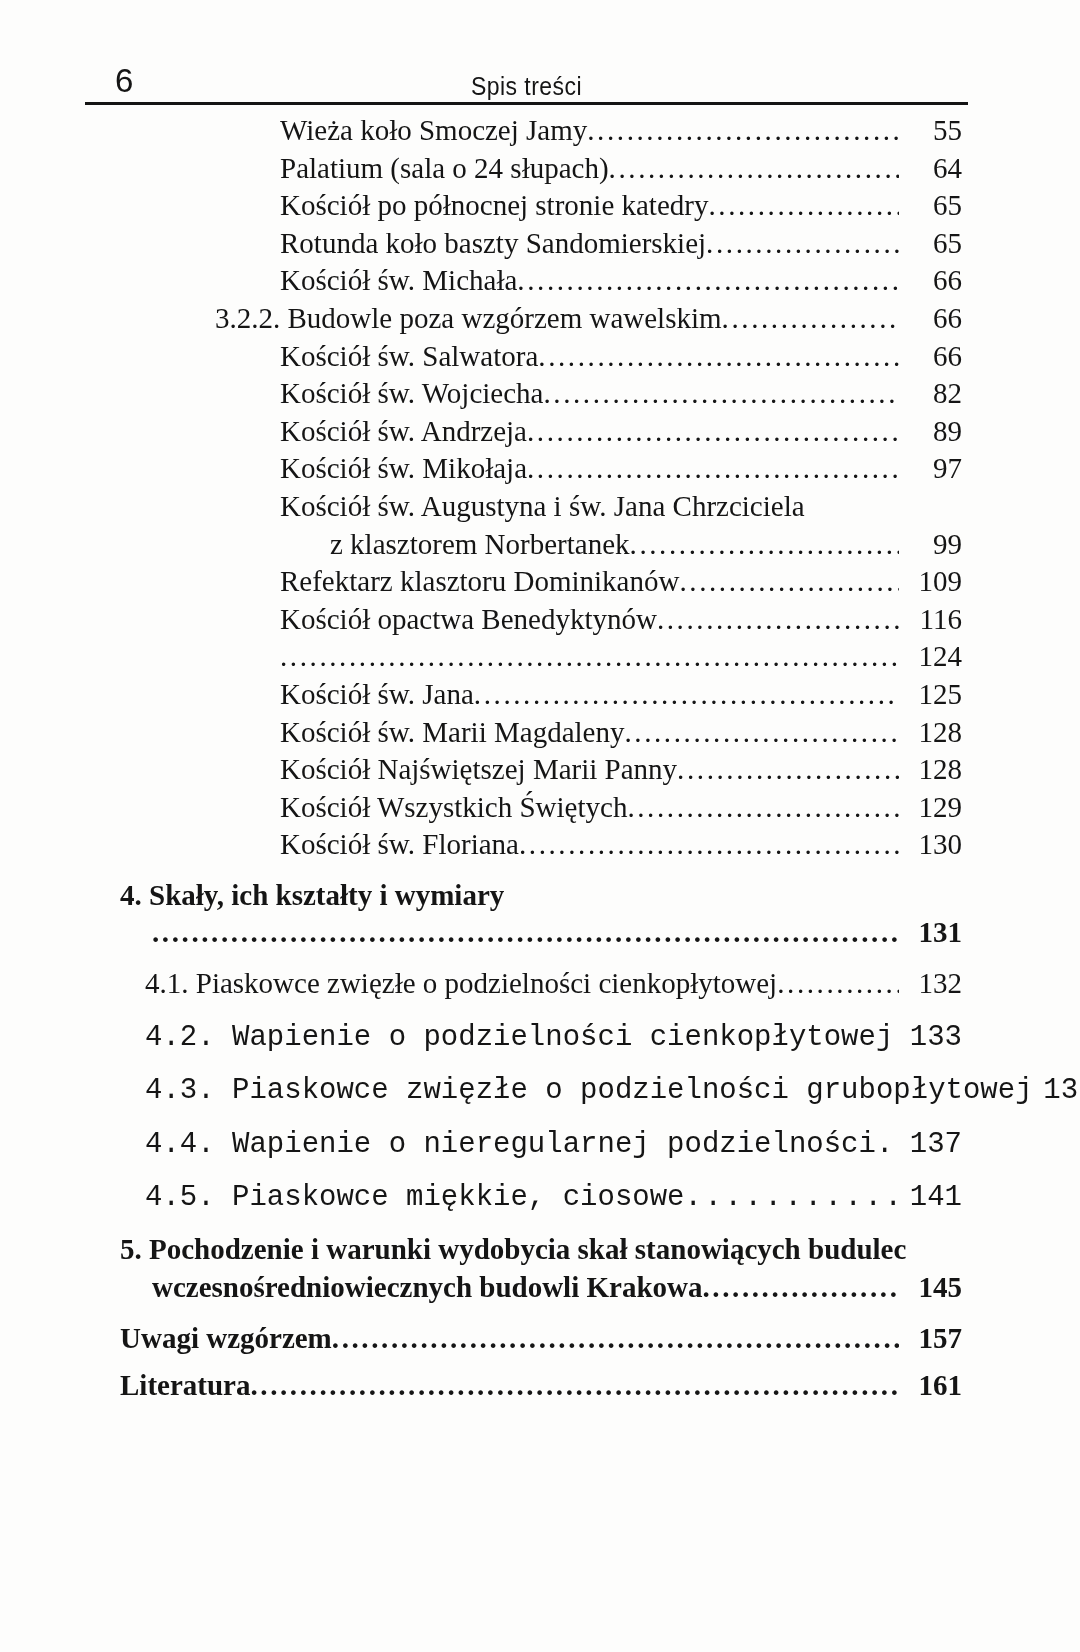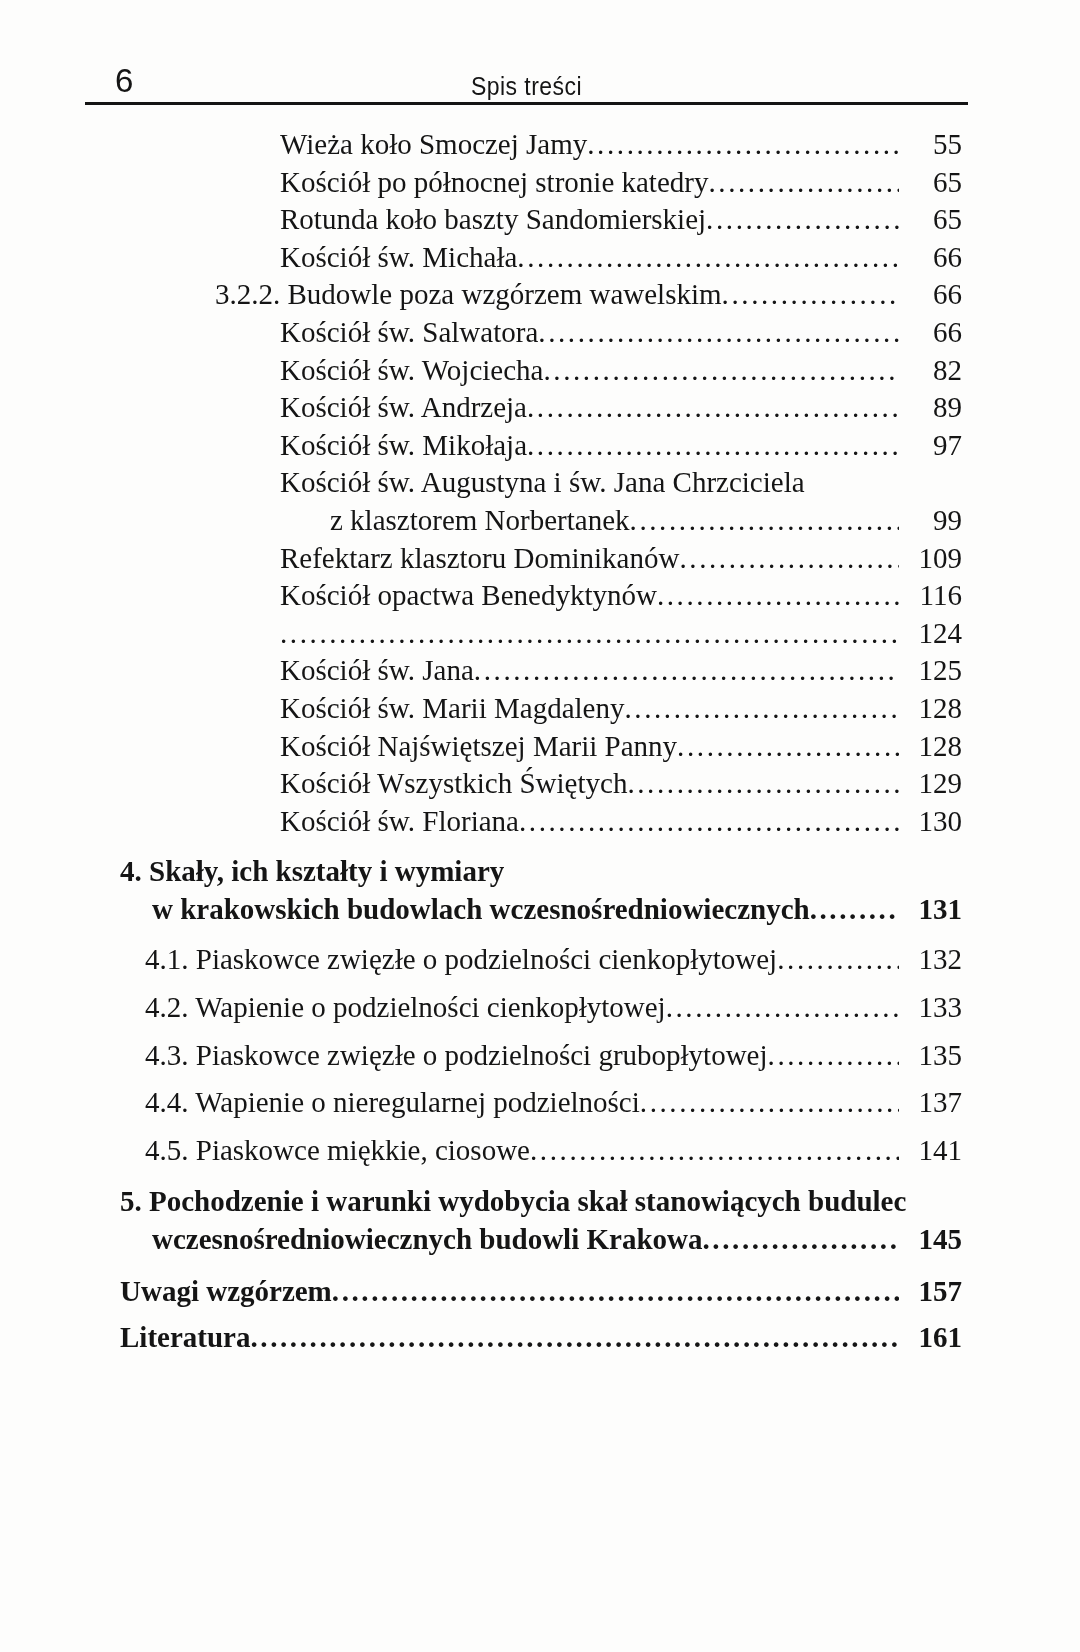"Wieża koło Smoczej Jamy" .toc { top: 126px -> 112px }
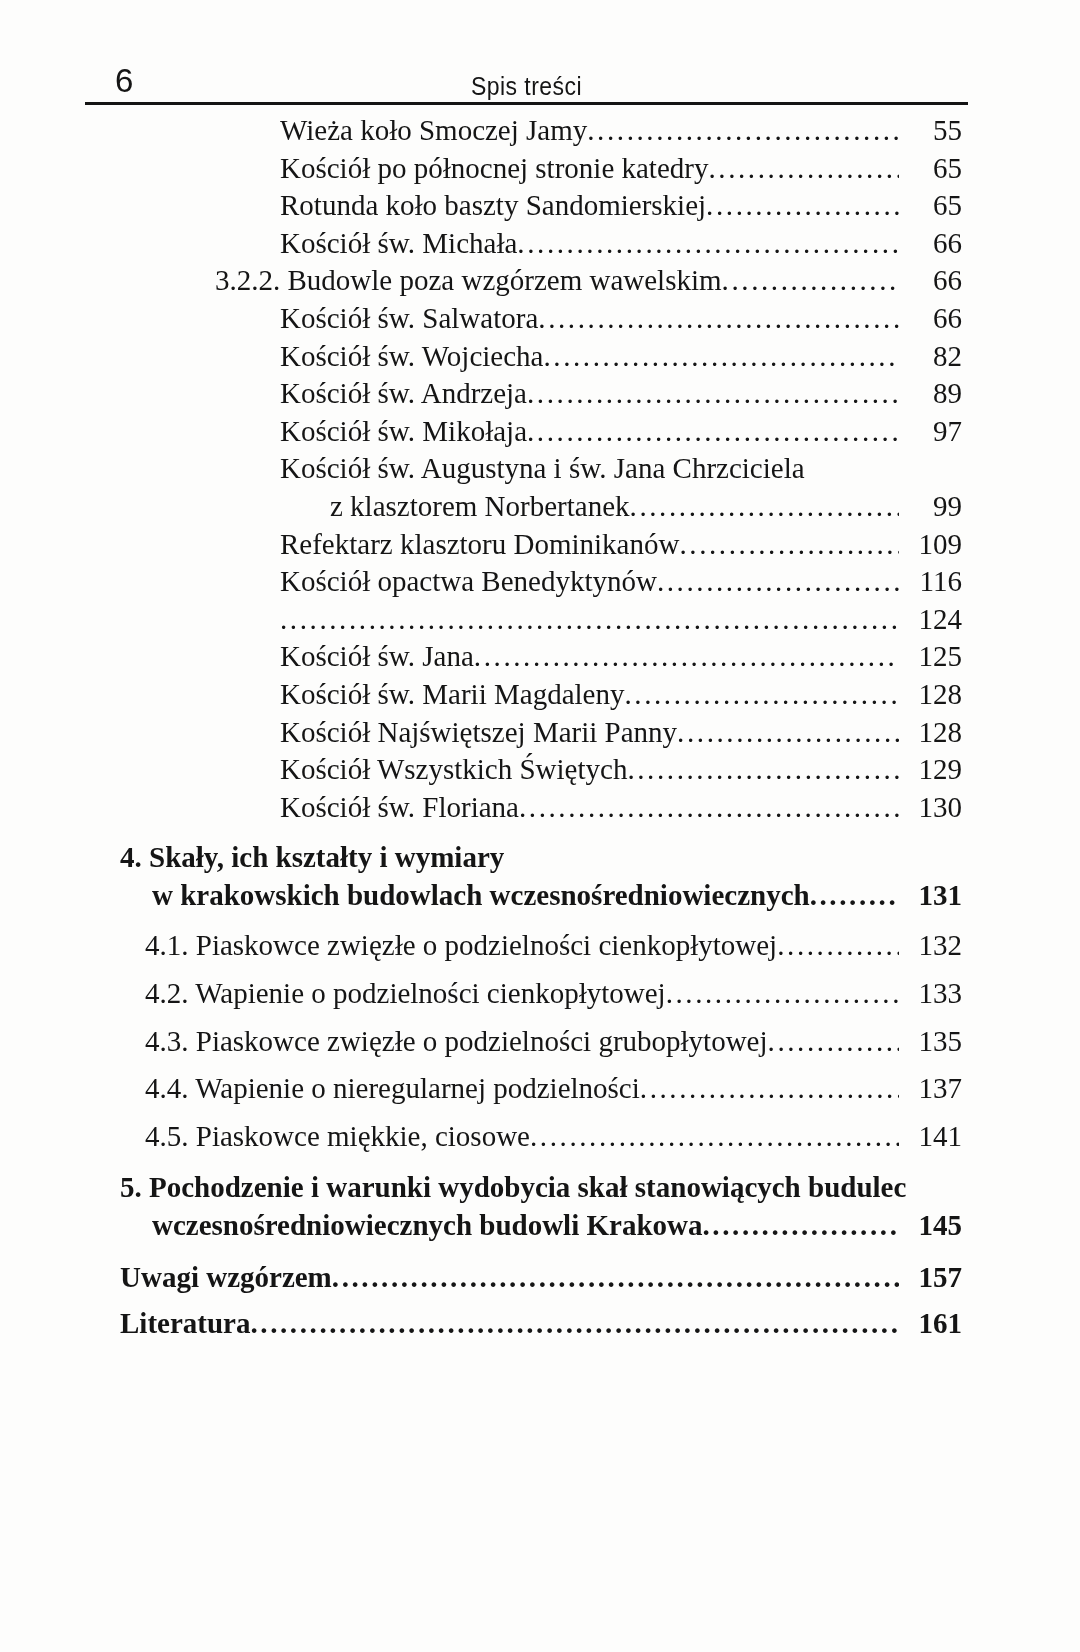"Palatium (sala o 24 słupach)" div.row { html: none -> <div> <span>Palatium (sala o 24 słupach)</span> <span></span> <span>64</span> </div> }
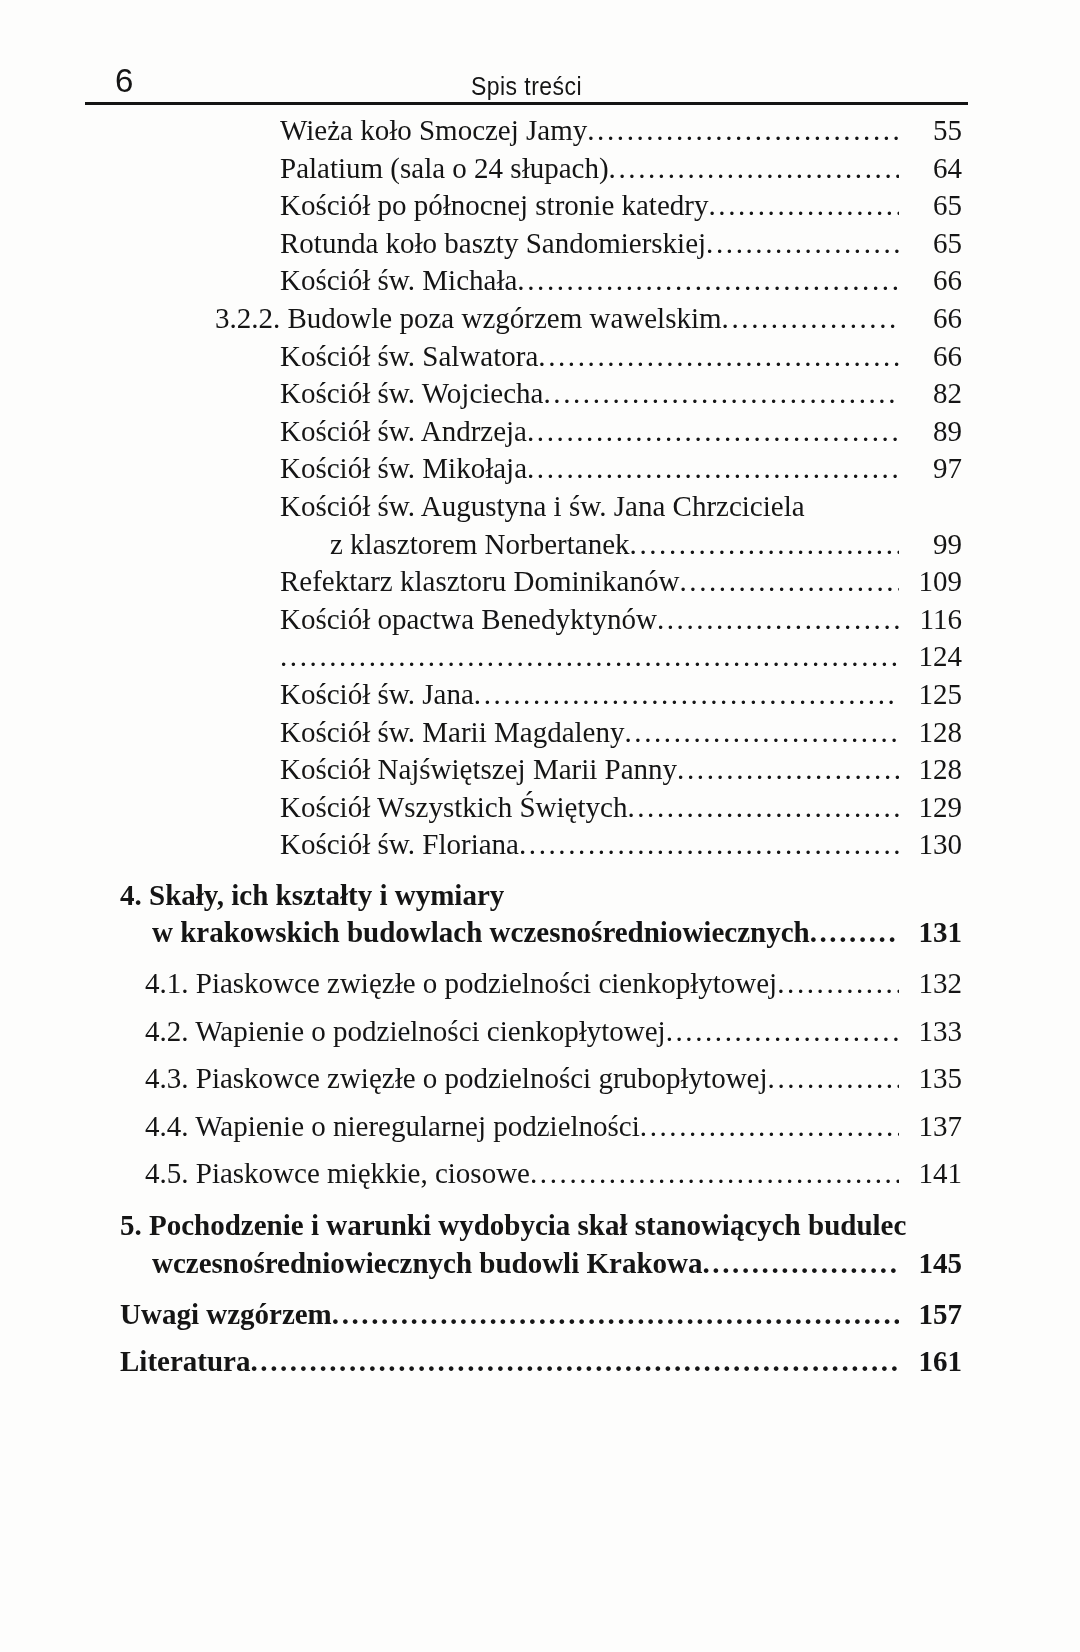"w krakowskich budowlach" span.label { html: <span>w krakowskich budowlach wczesnośredniowiecznych</span> -> none }
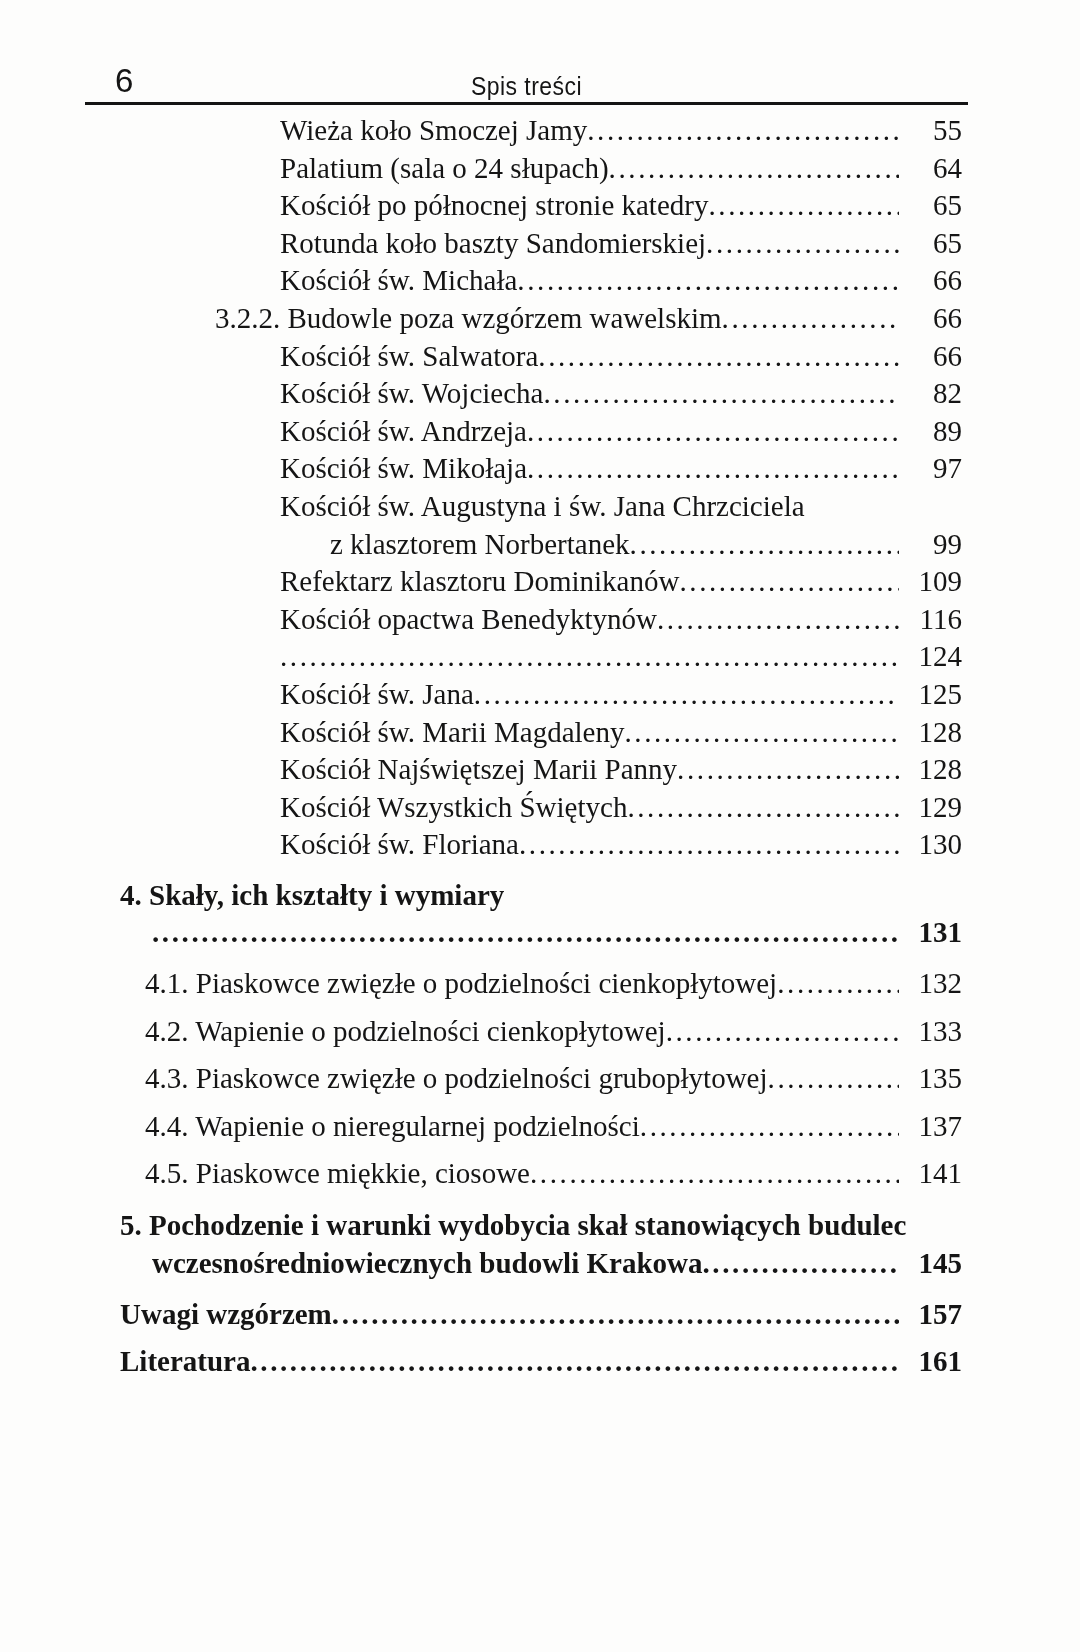"4.2. Wapienie o podzielności" .mt10 { font-family: none -> Liberation Mono, monospace; margin-top: 10px -> 16px }
